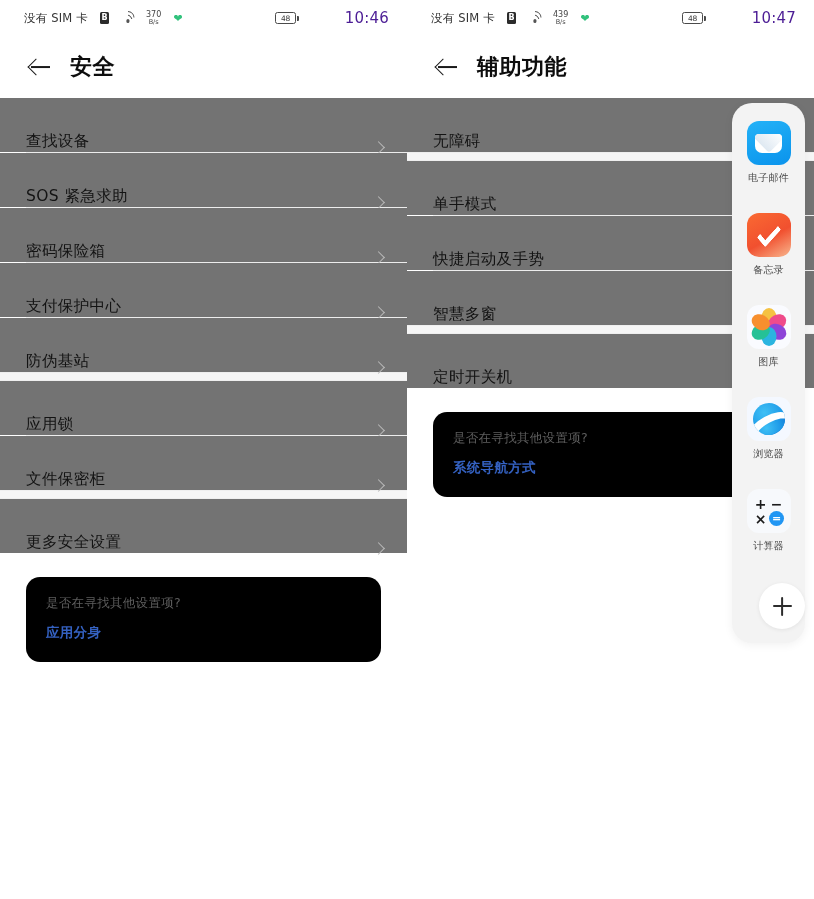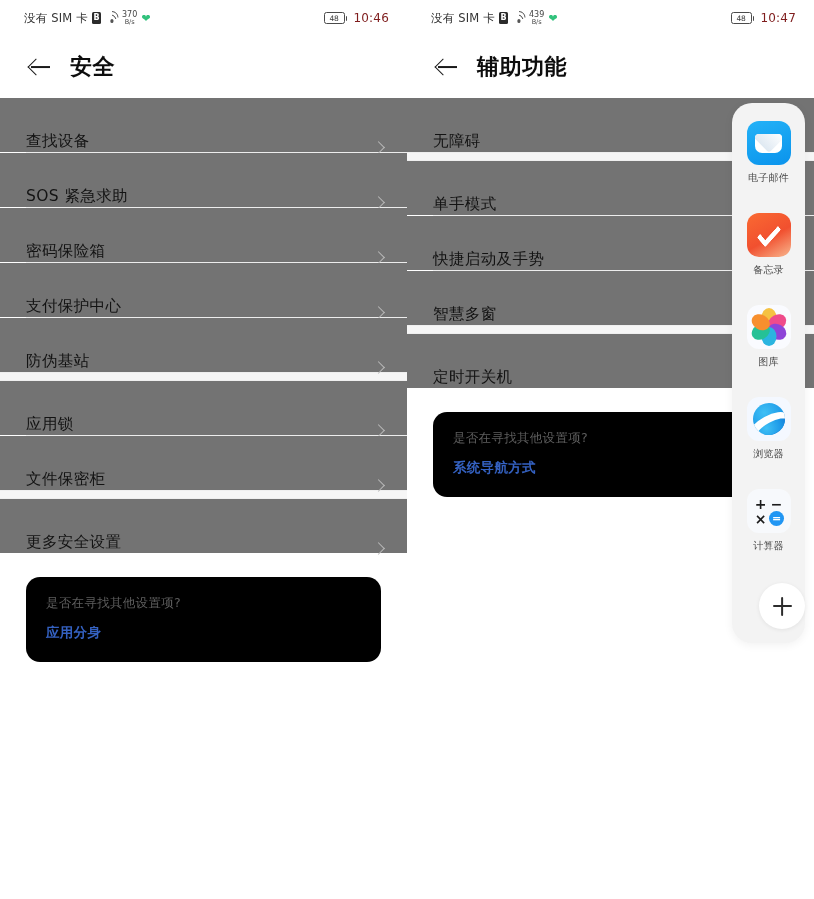"没有 SIM 卡" .sb-left { gap: 4px -> 12px }
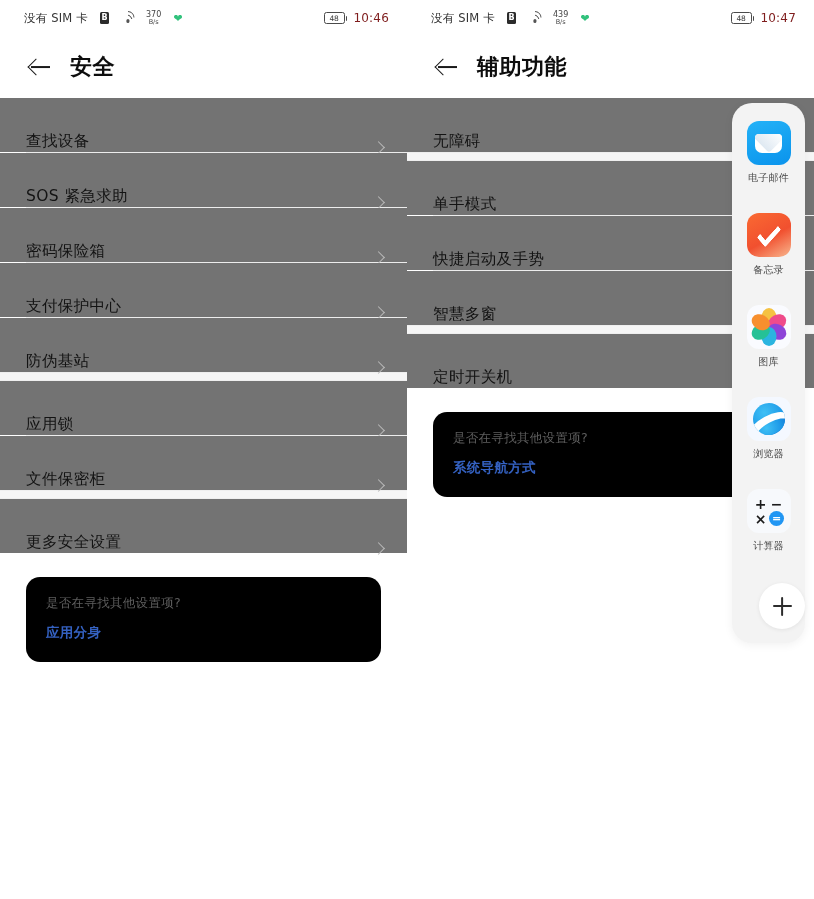"48" .sb-right { gap: 6px -> 14px }
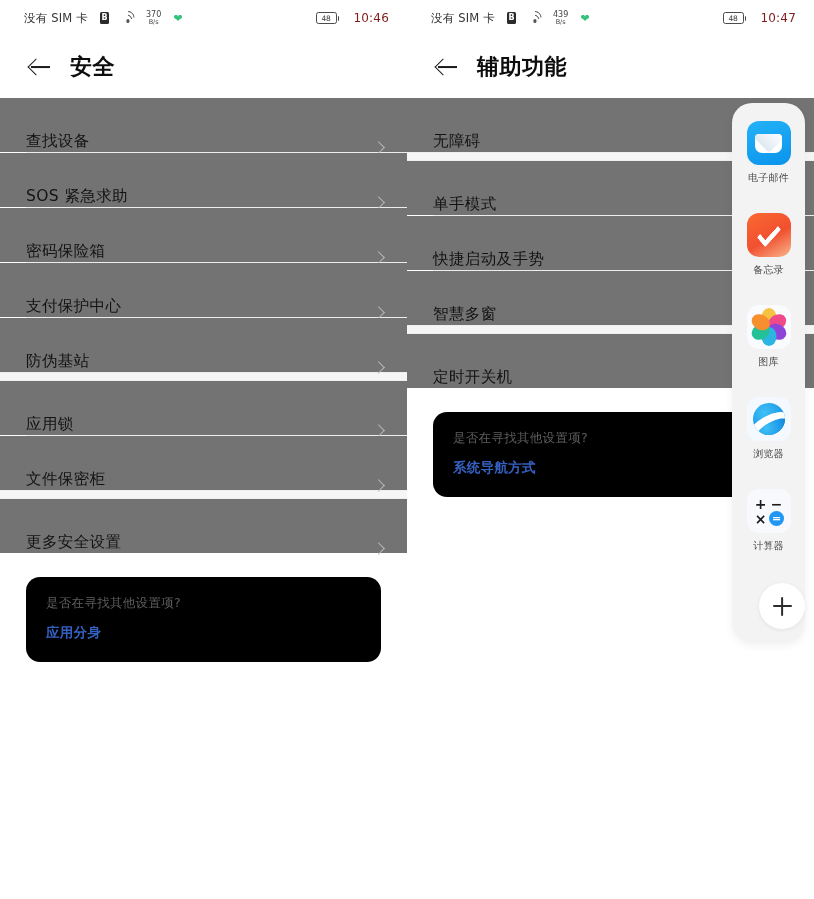"10:46" .sb-time { color: #7f1d1d -> #4c1d95; font-size: 12px -> 15px; margin-left: none -> 32px }
